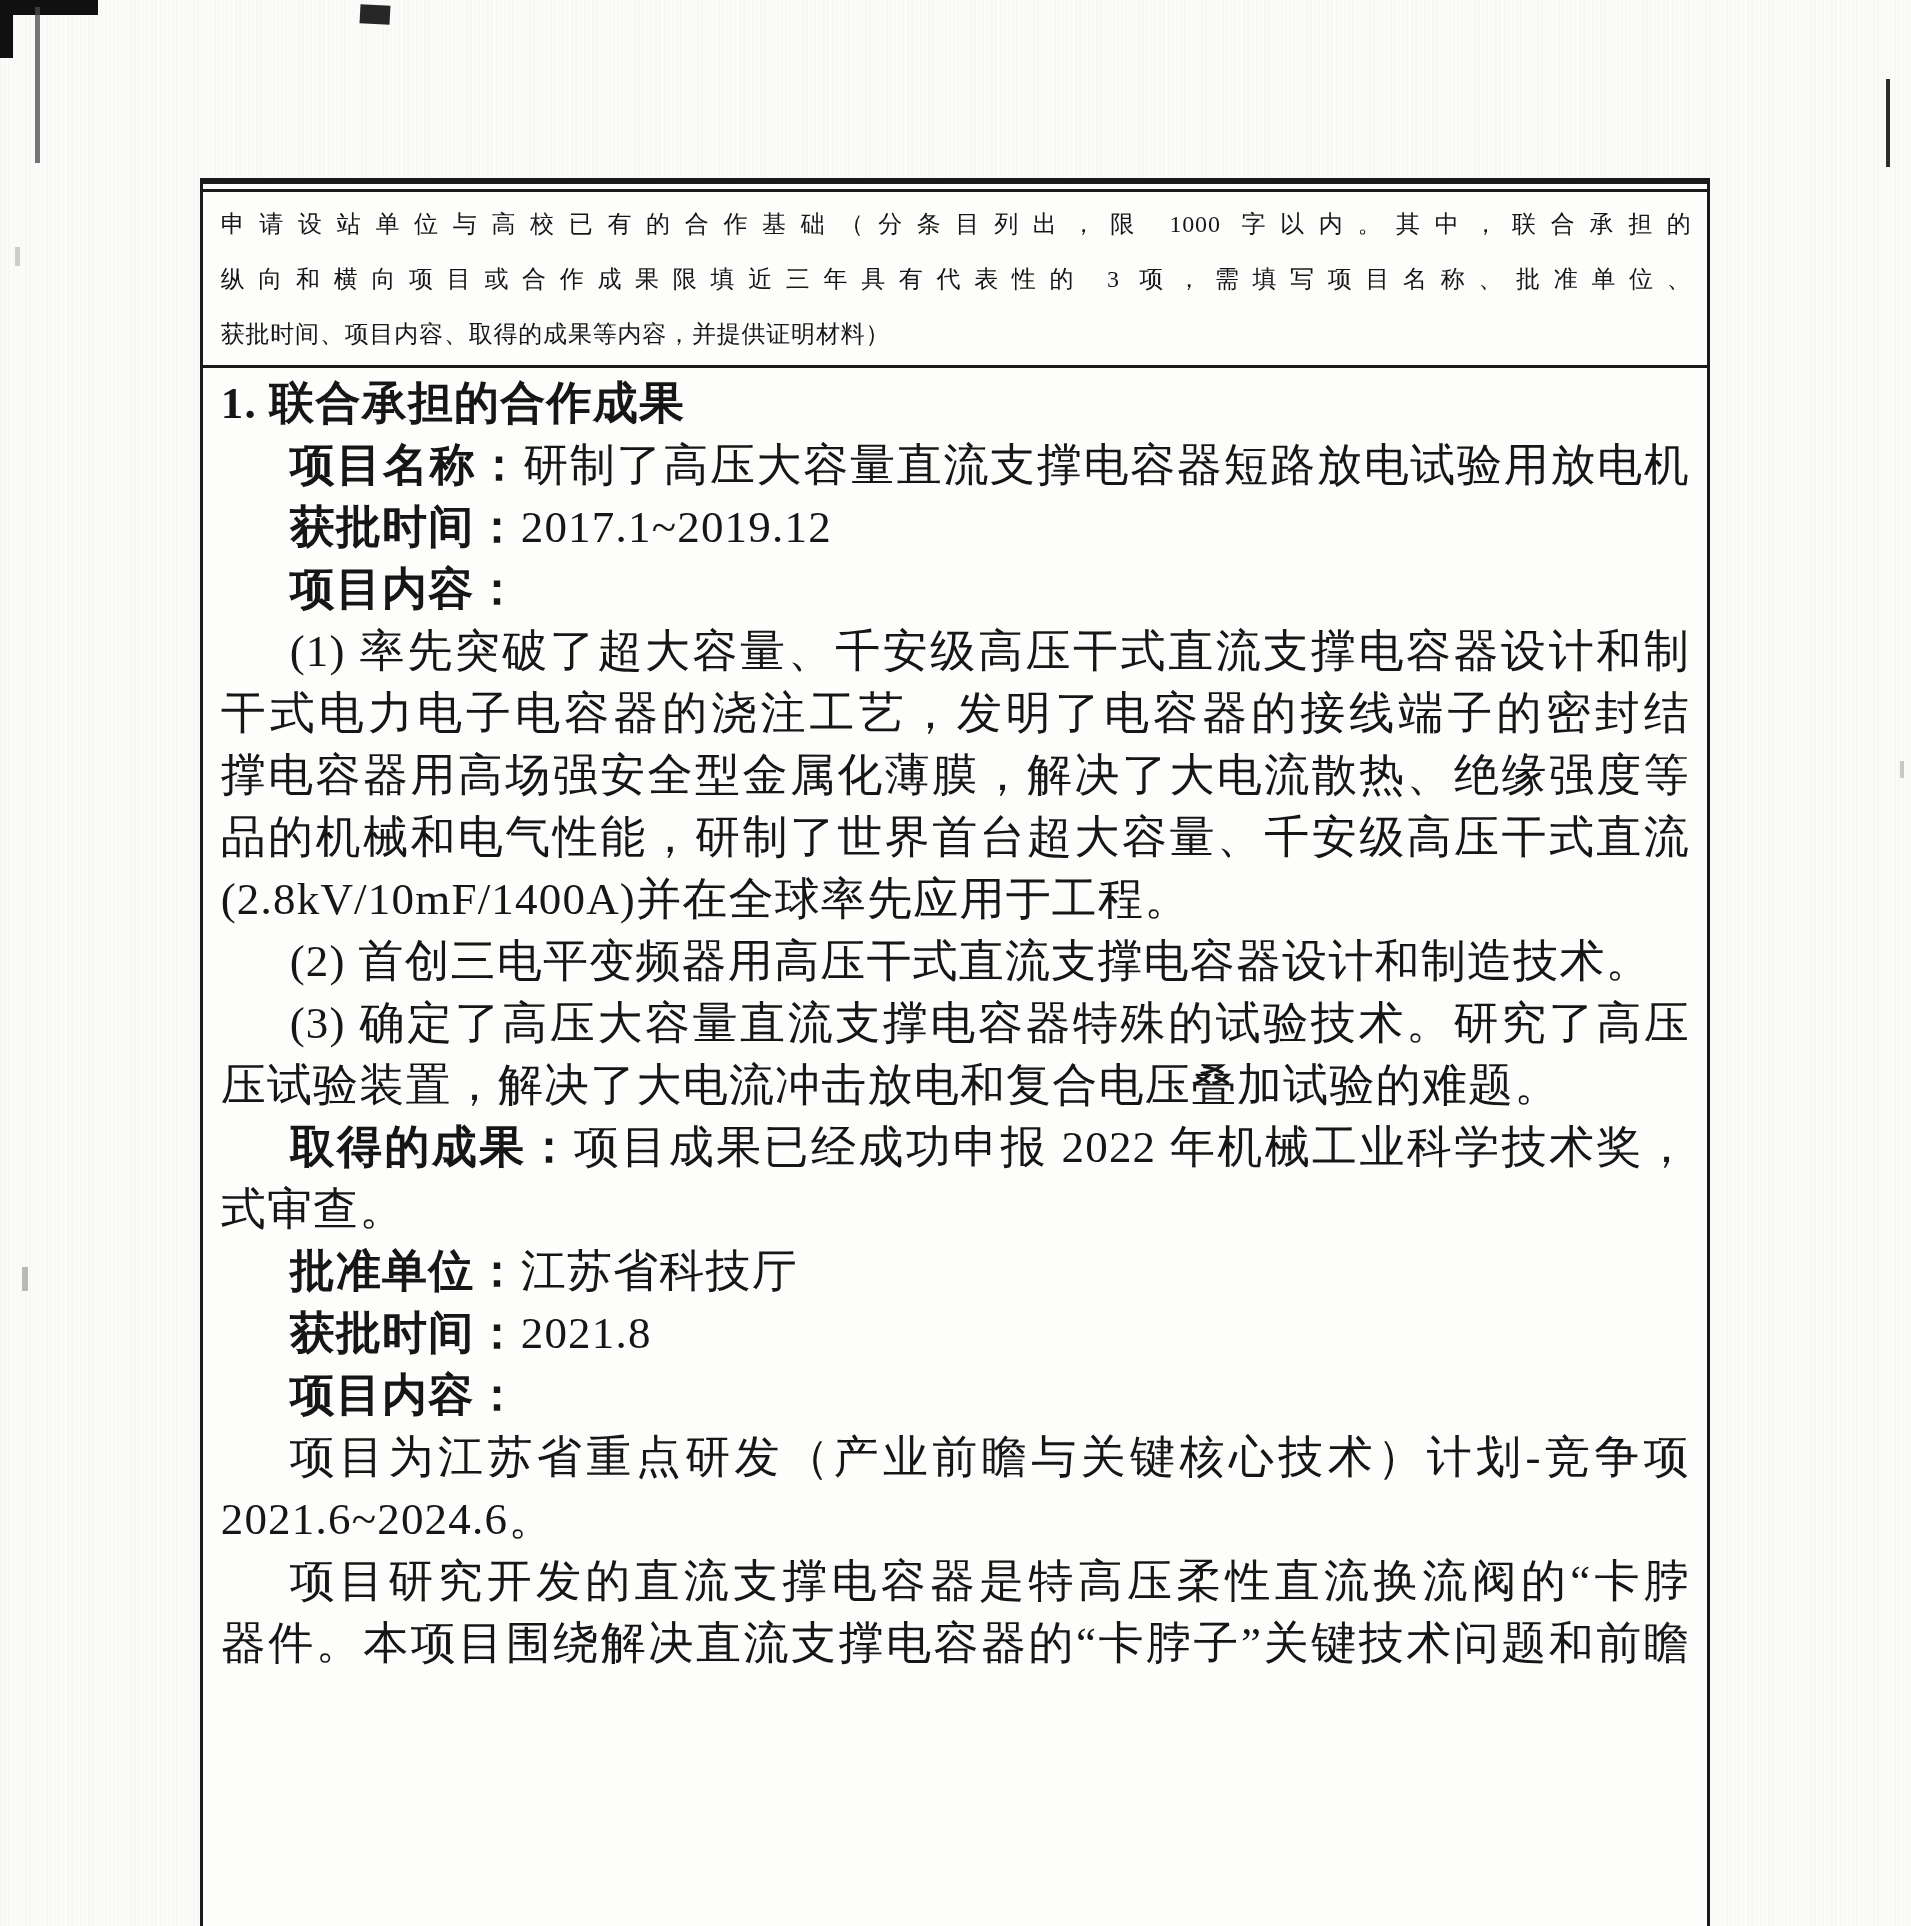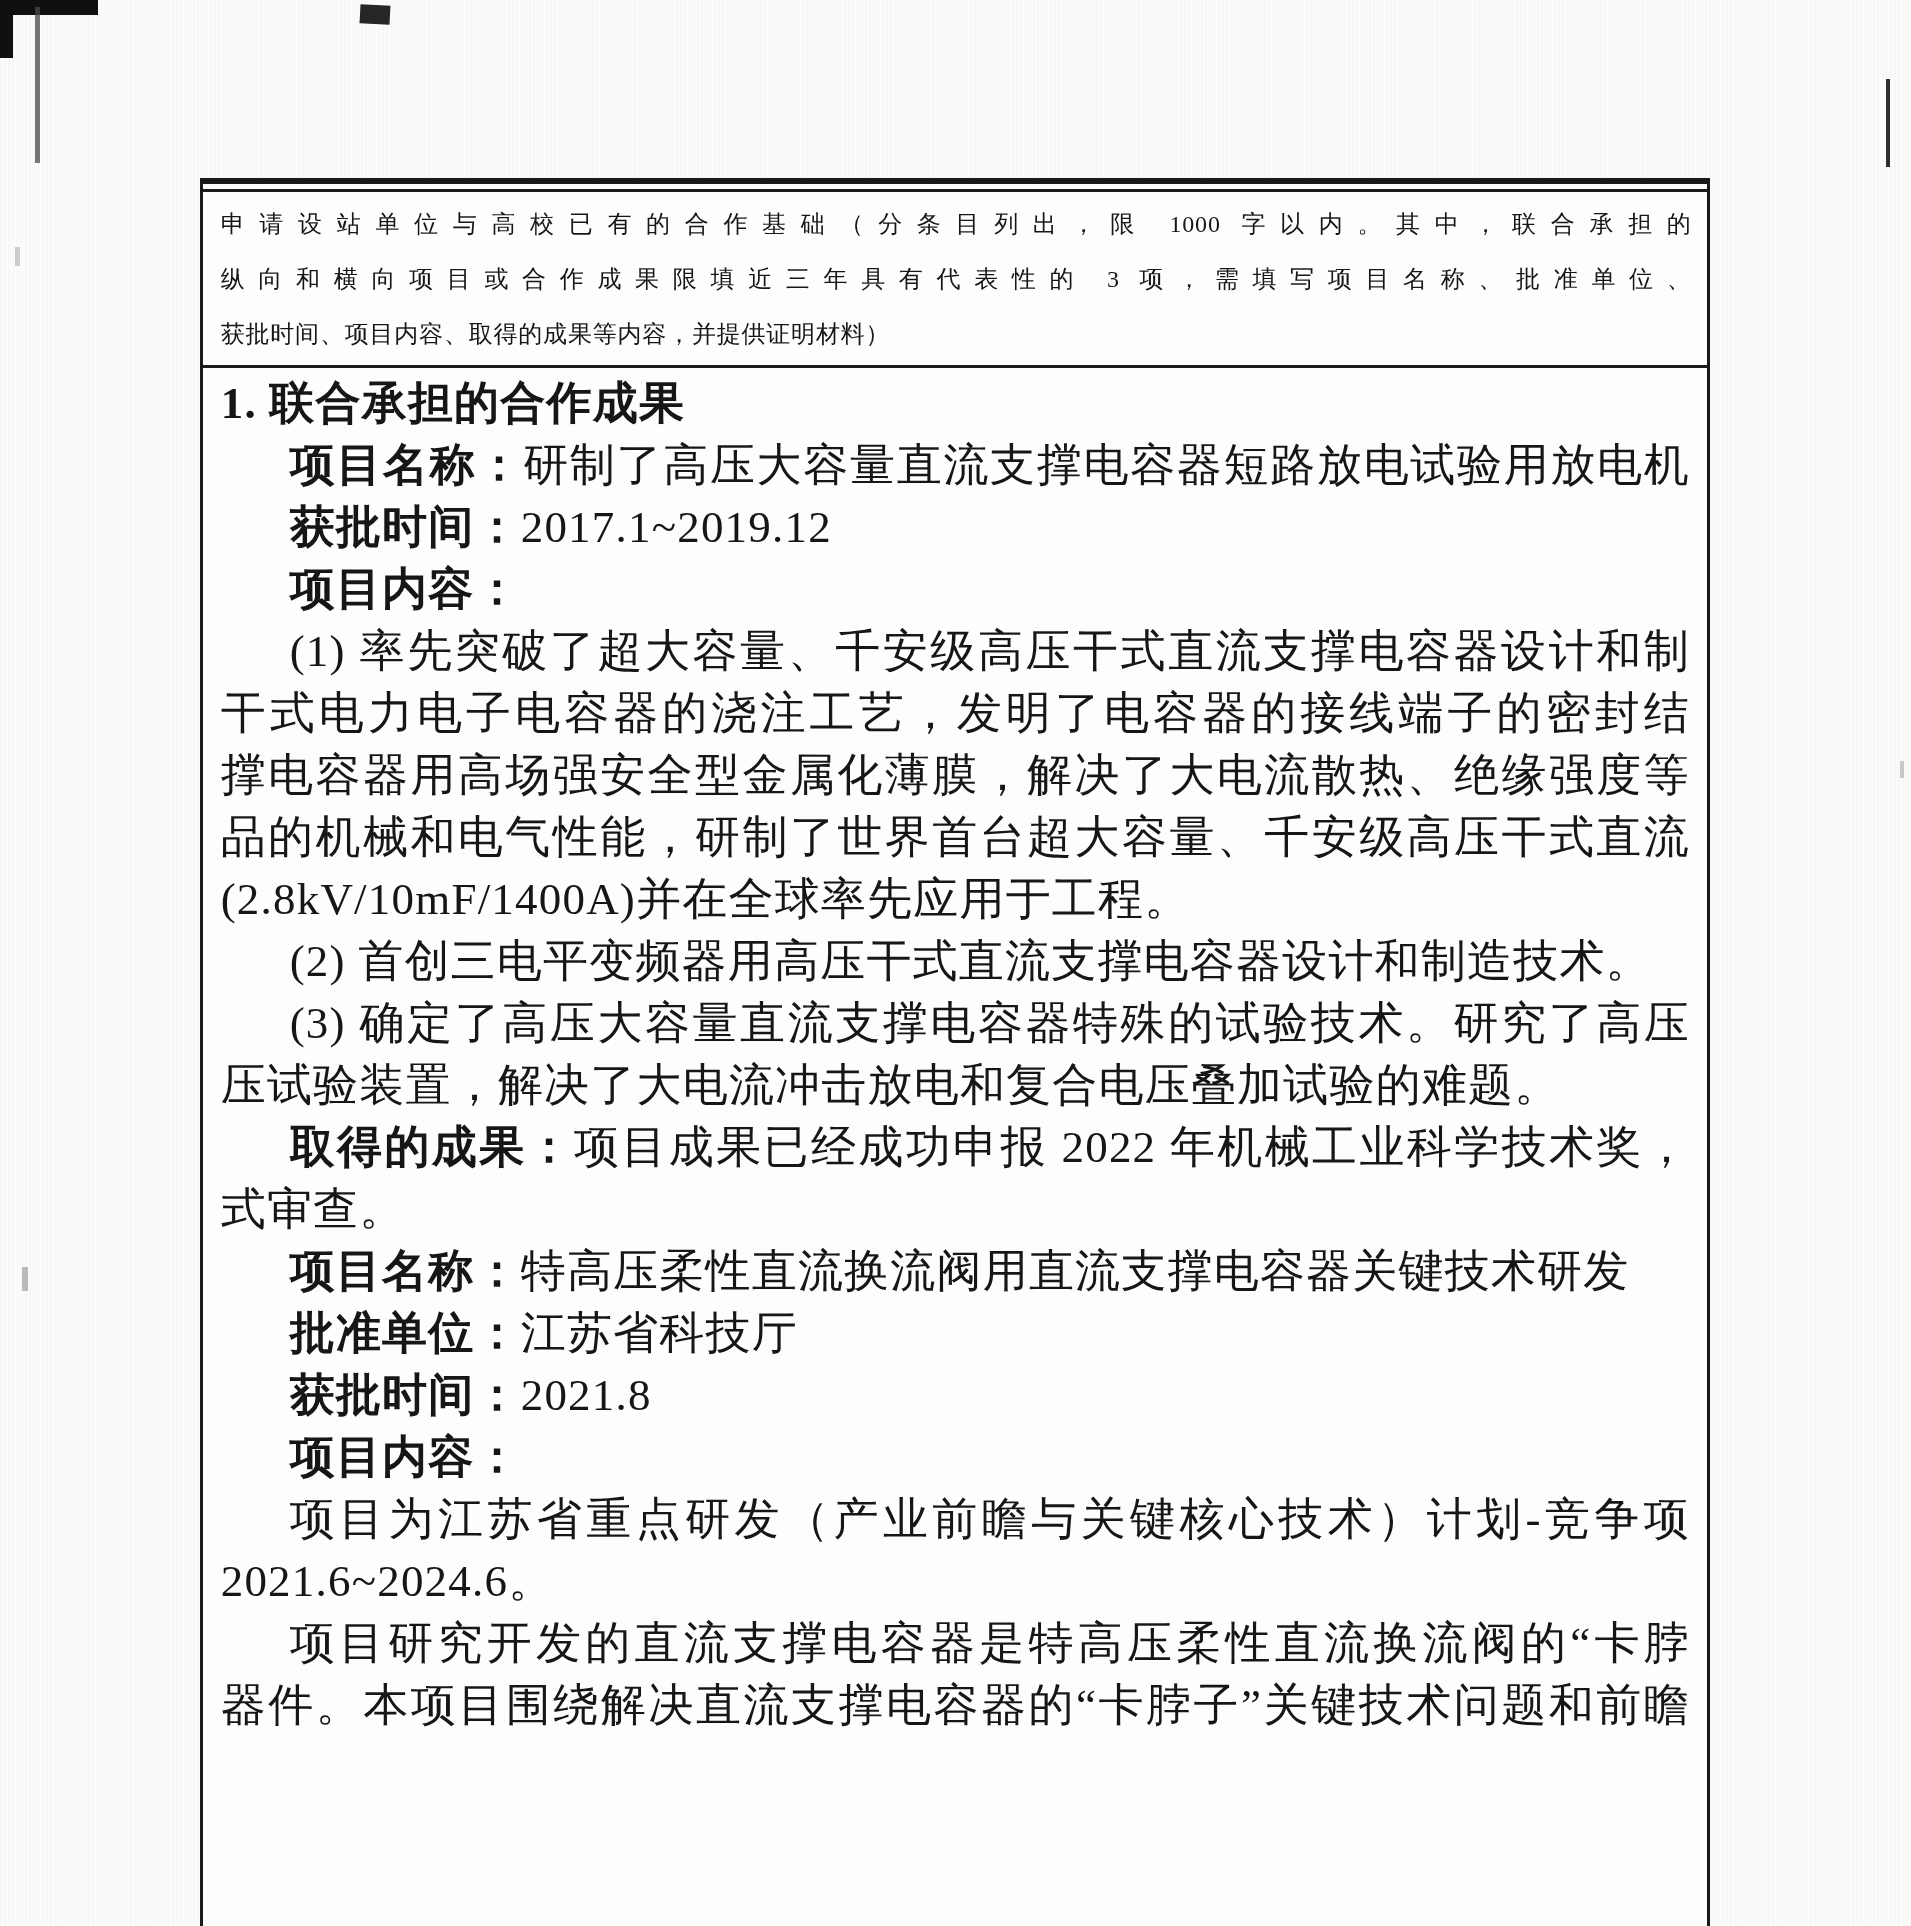"项目名称：特高压柔性直流换流阀用直流支撑电容器关键技术研发" div.tl { html: <div><span>项目名称：</span><span>特高压柔性直流换流阀用直流支撑电容器关键技术研发</span></div> -> none }
